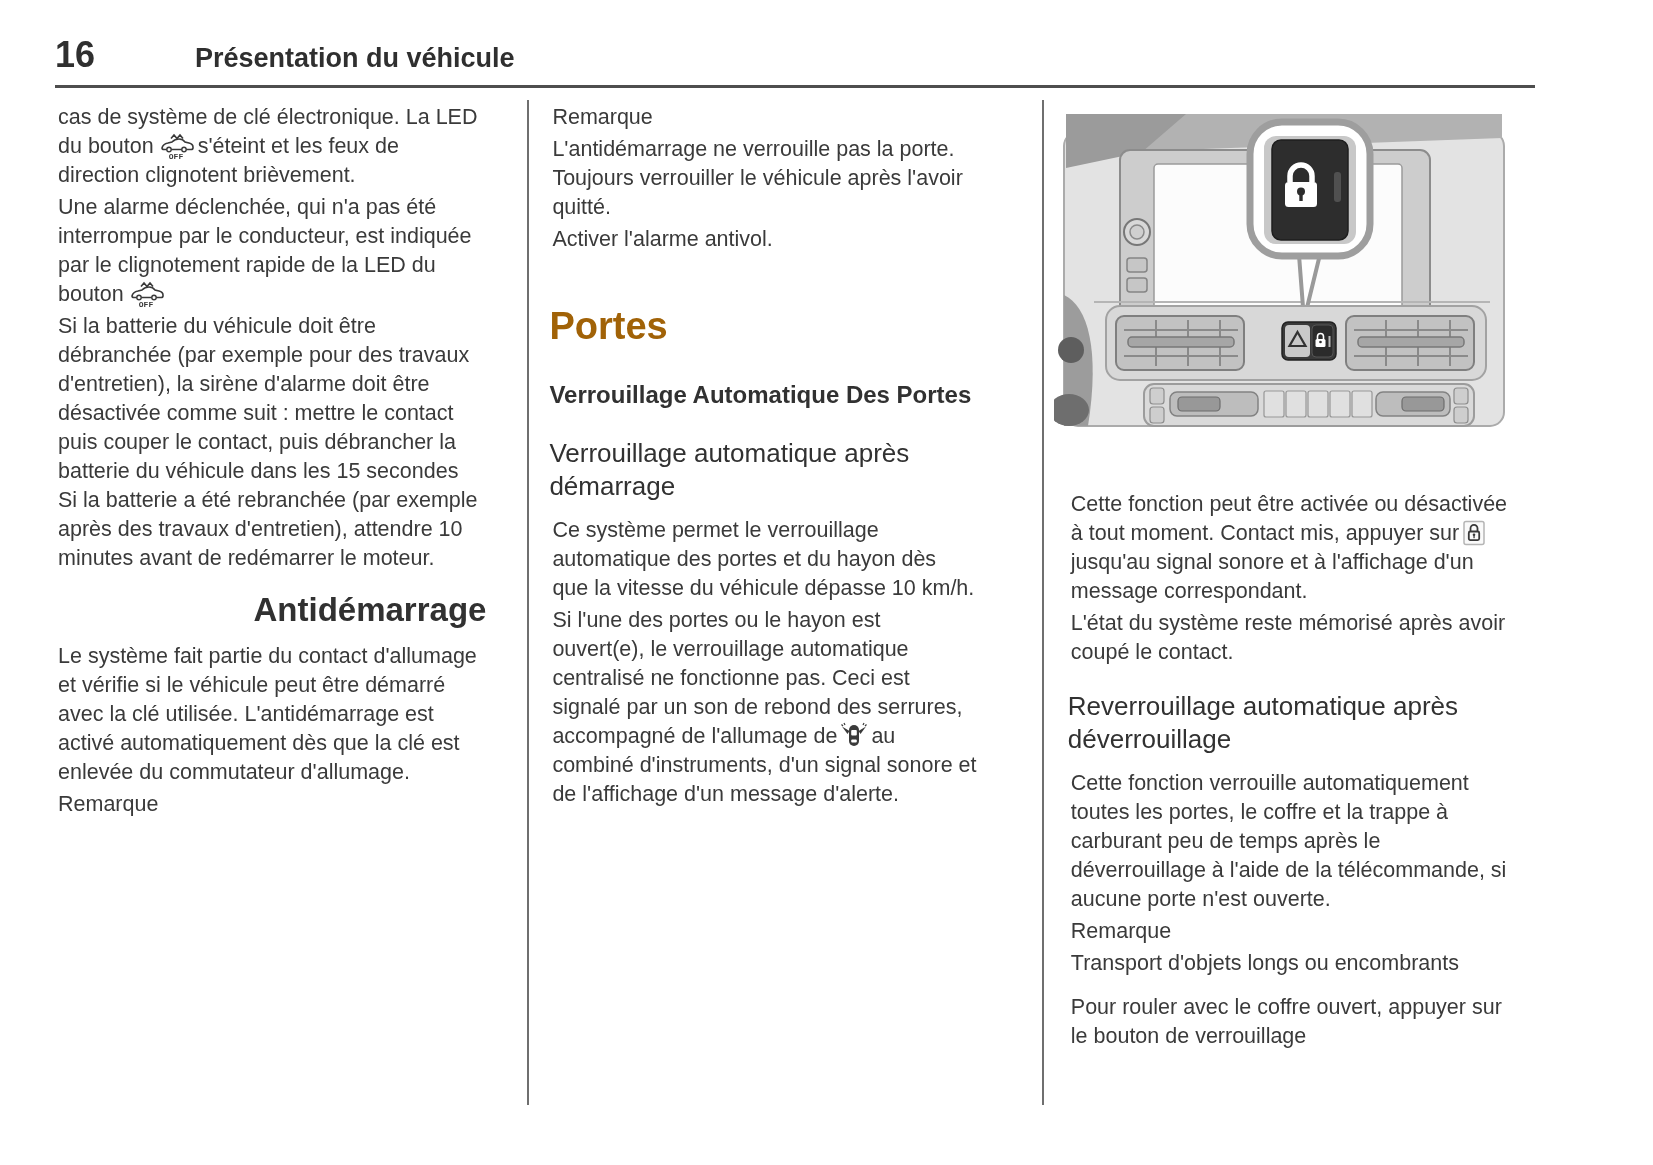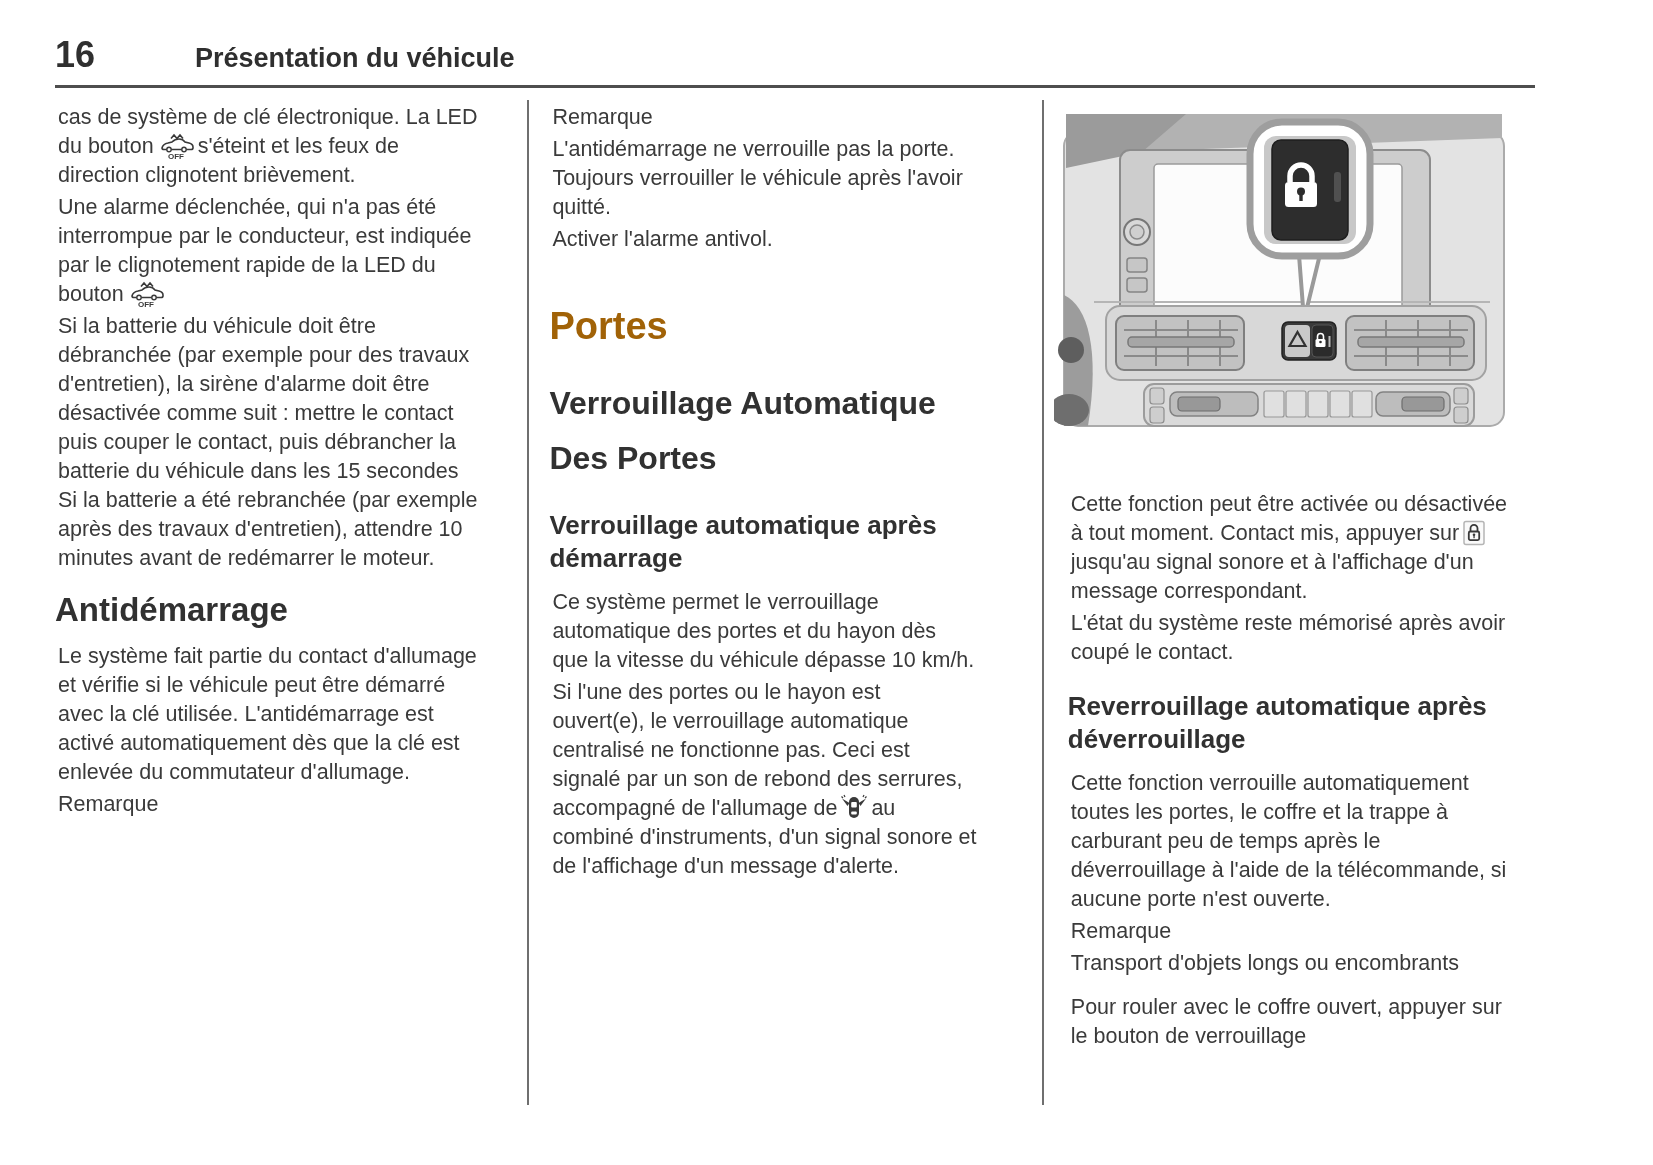"OFF" .icon-inline { font-family: none -> Liberation Mono, monospace }
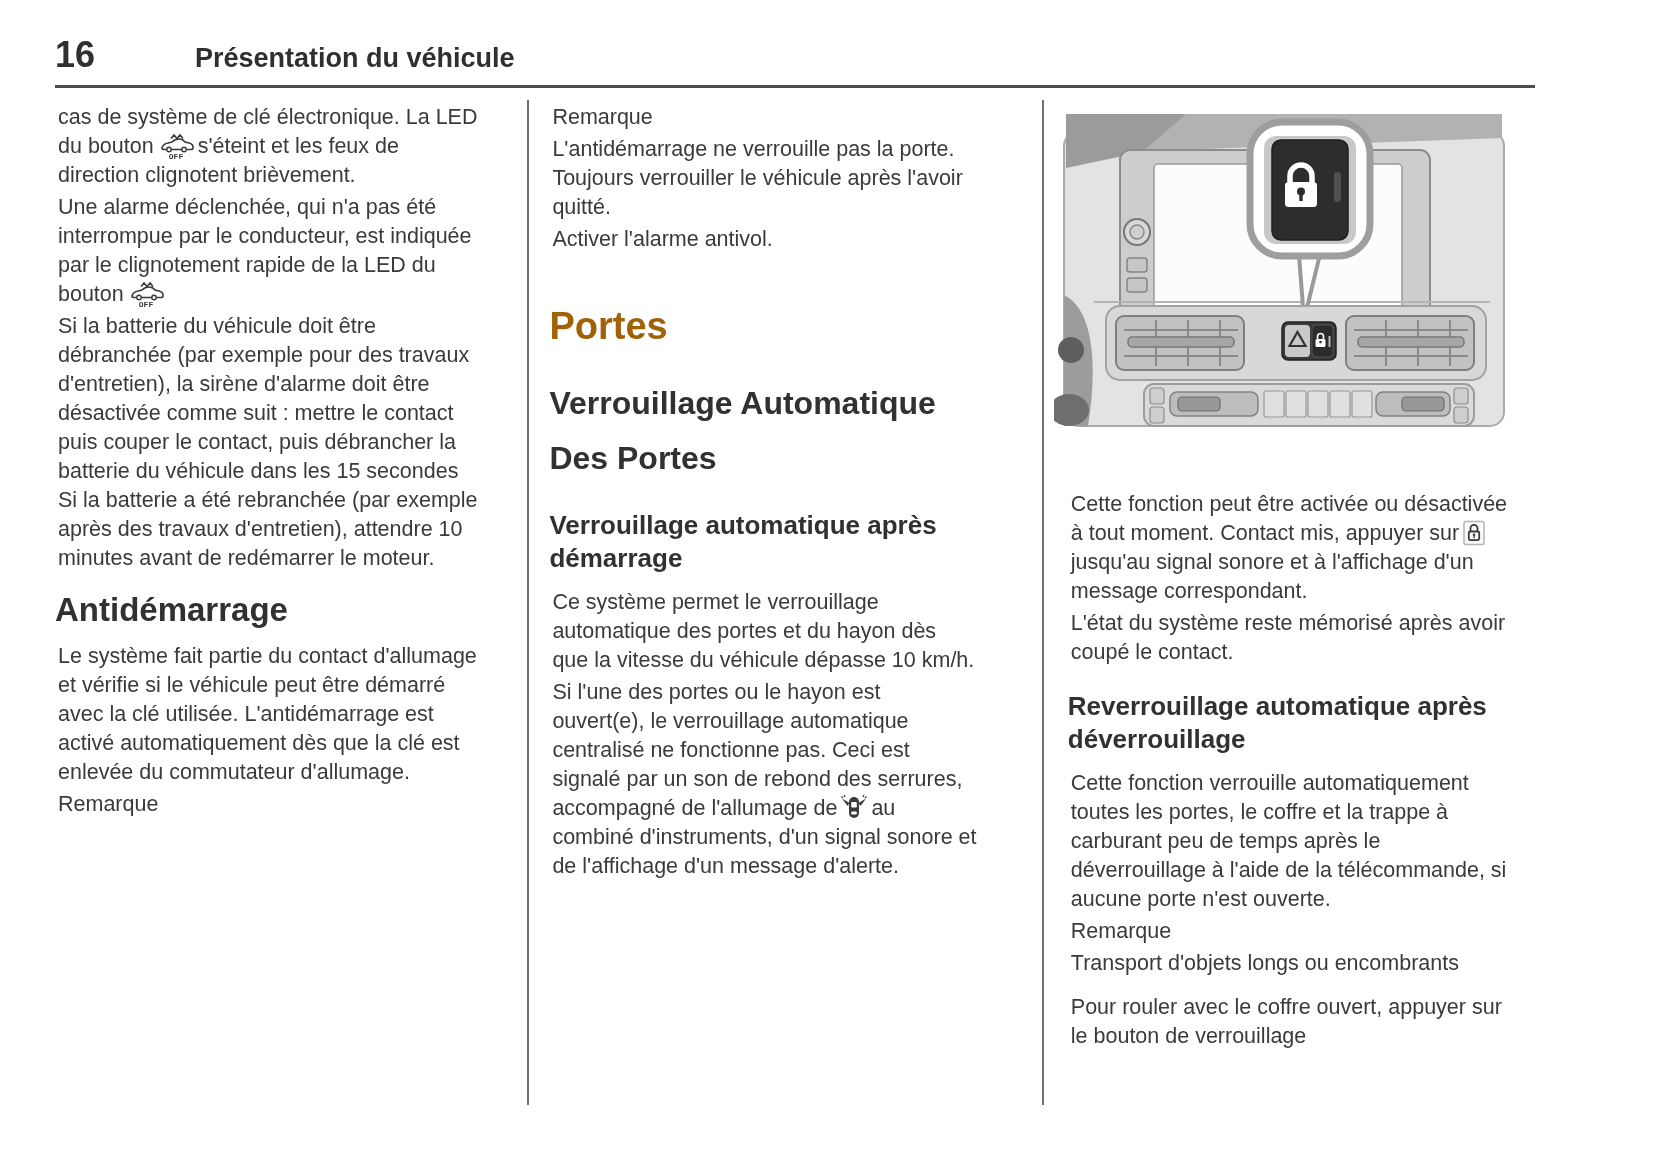"Verrouillage Automatique Des Portes" .h-sec { font-size: 32px -> 24px; line-height: 55px -> 38px }
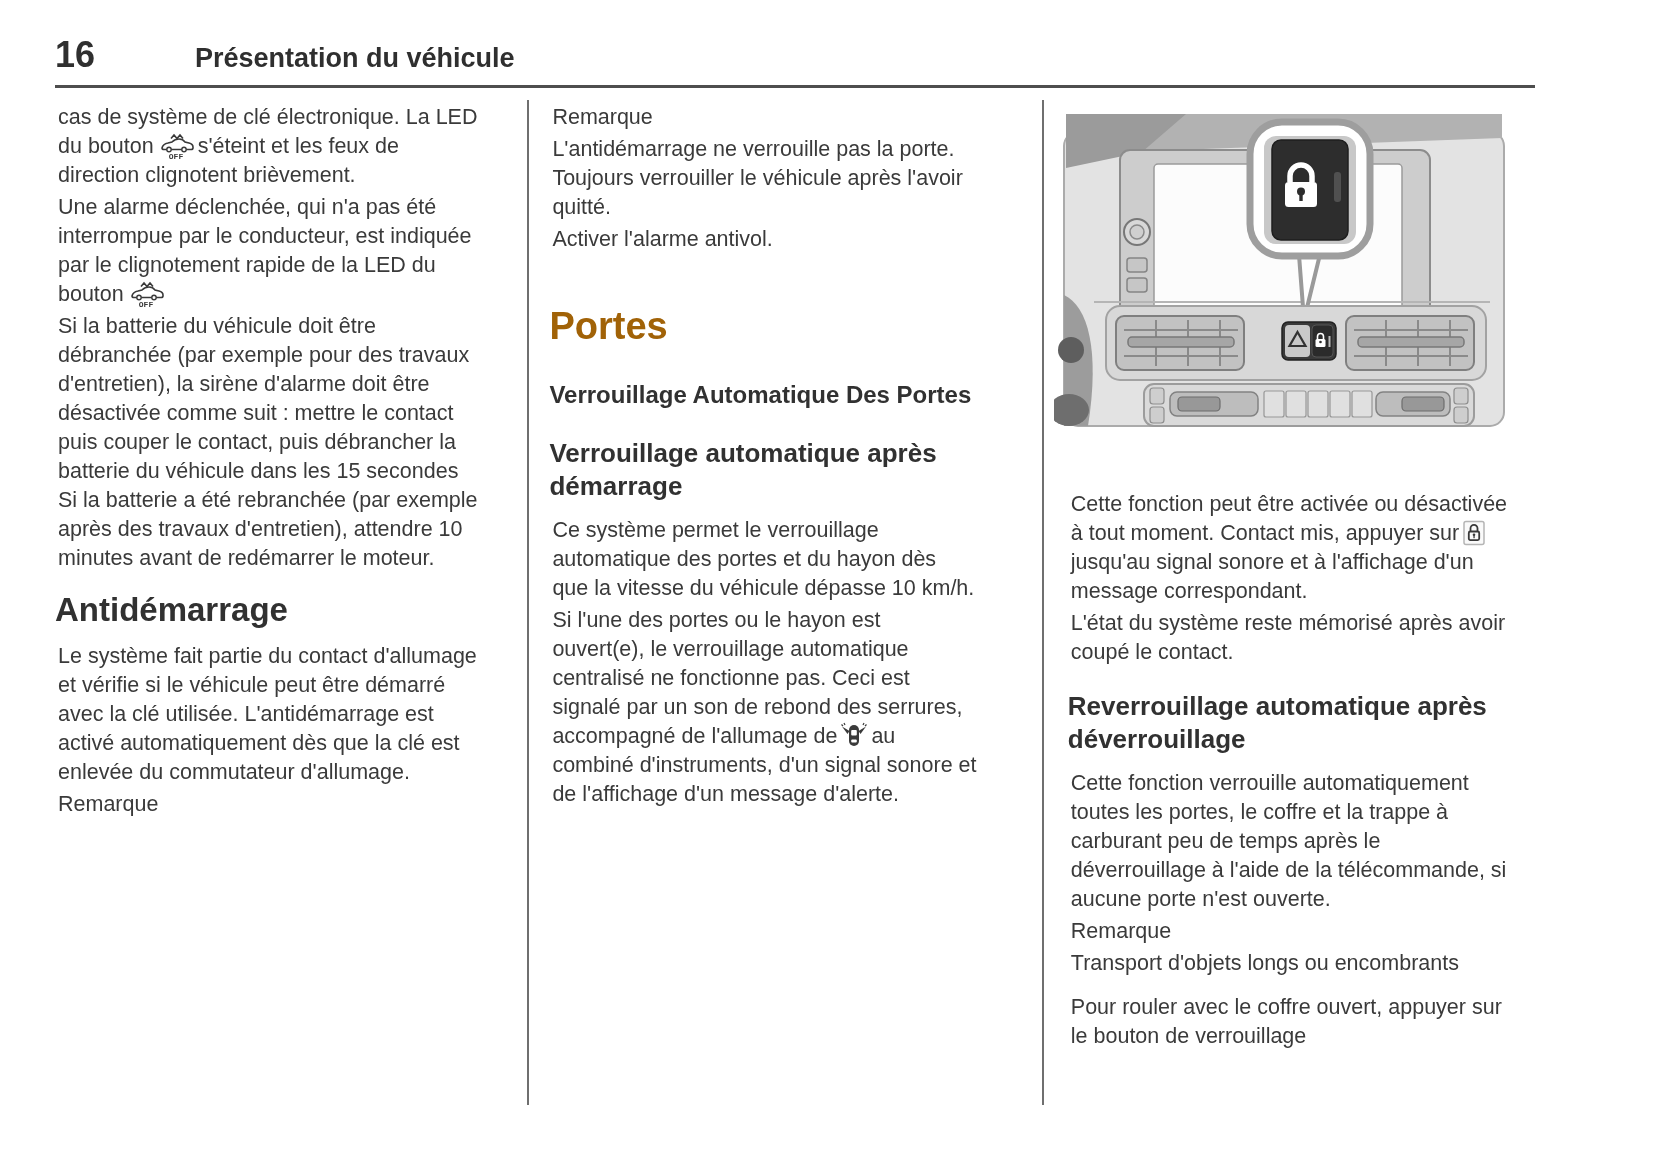"Verrouillage automatique après démarrage" .h-sub { font-weight: bold -> normal }
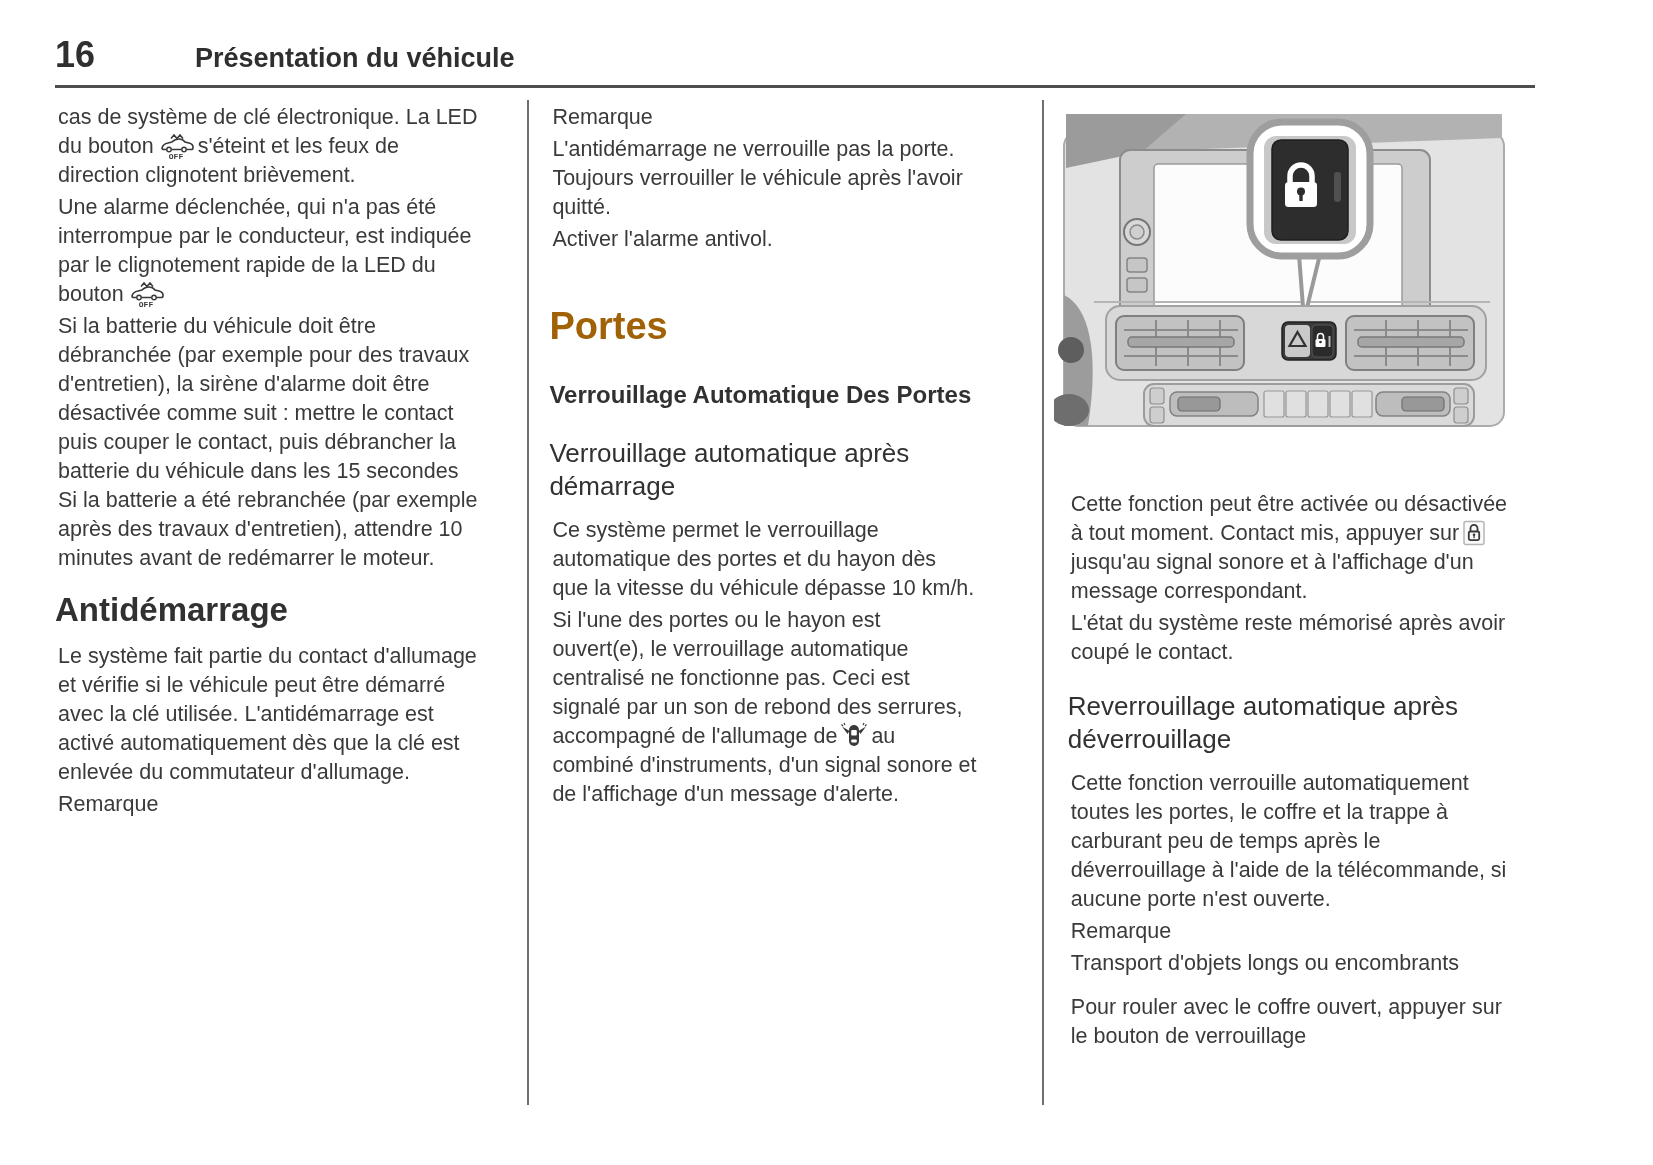"Antidémarrage" .h-mid { text-align: none -> right }
